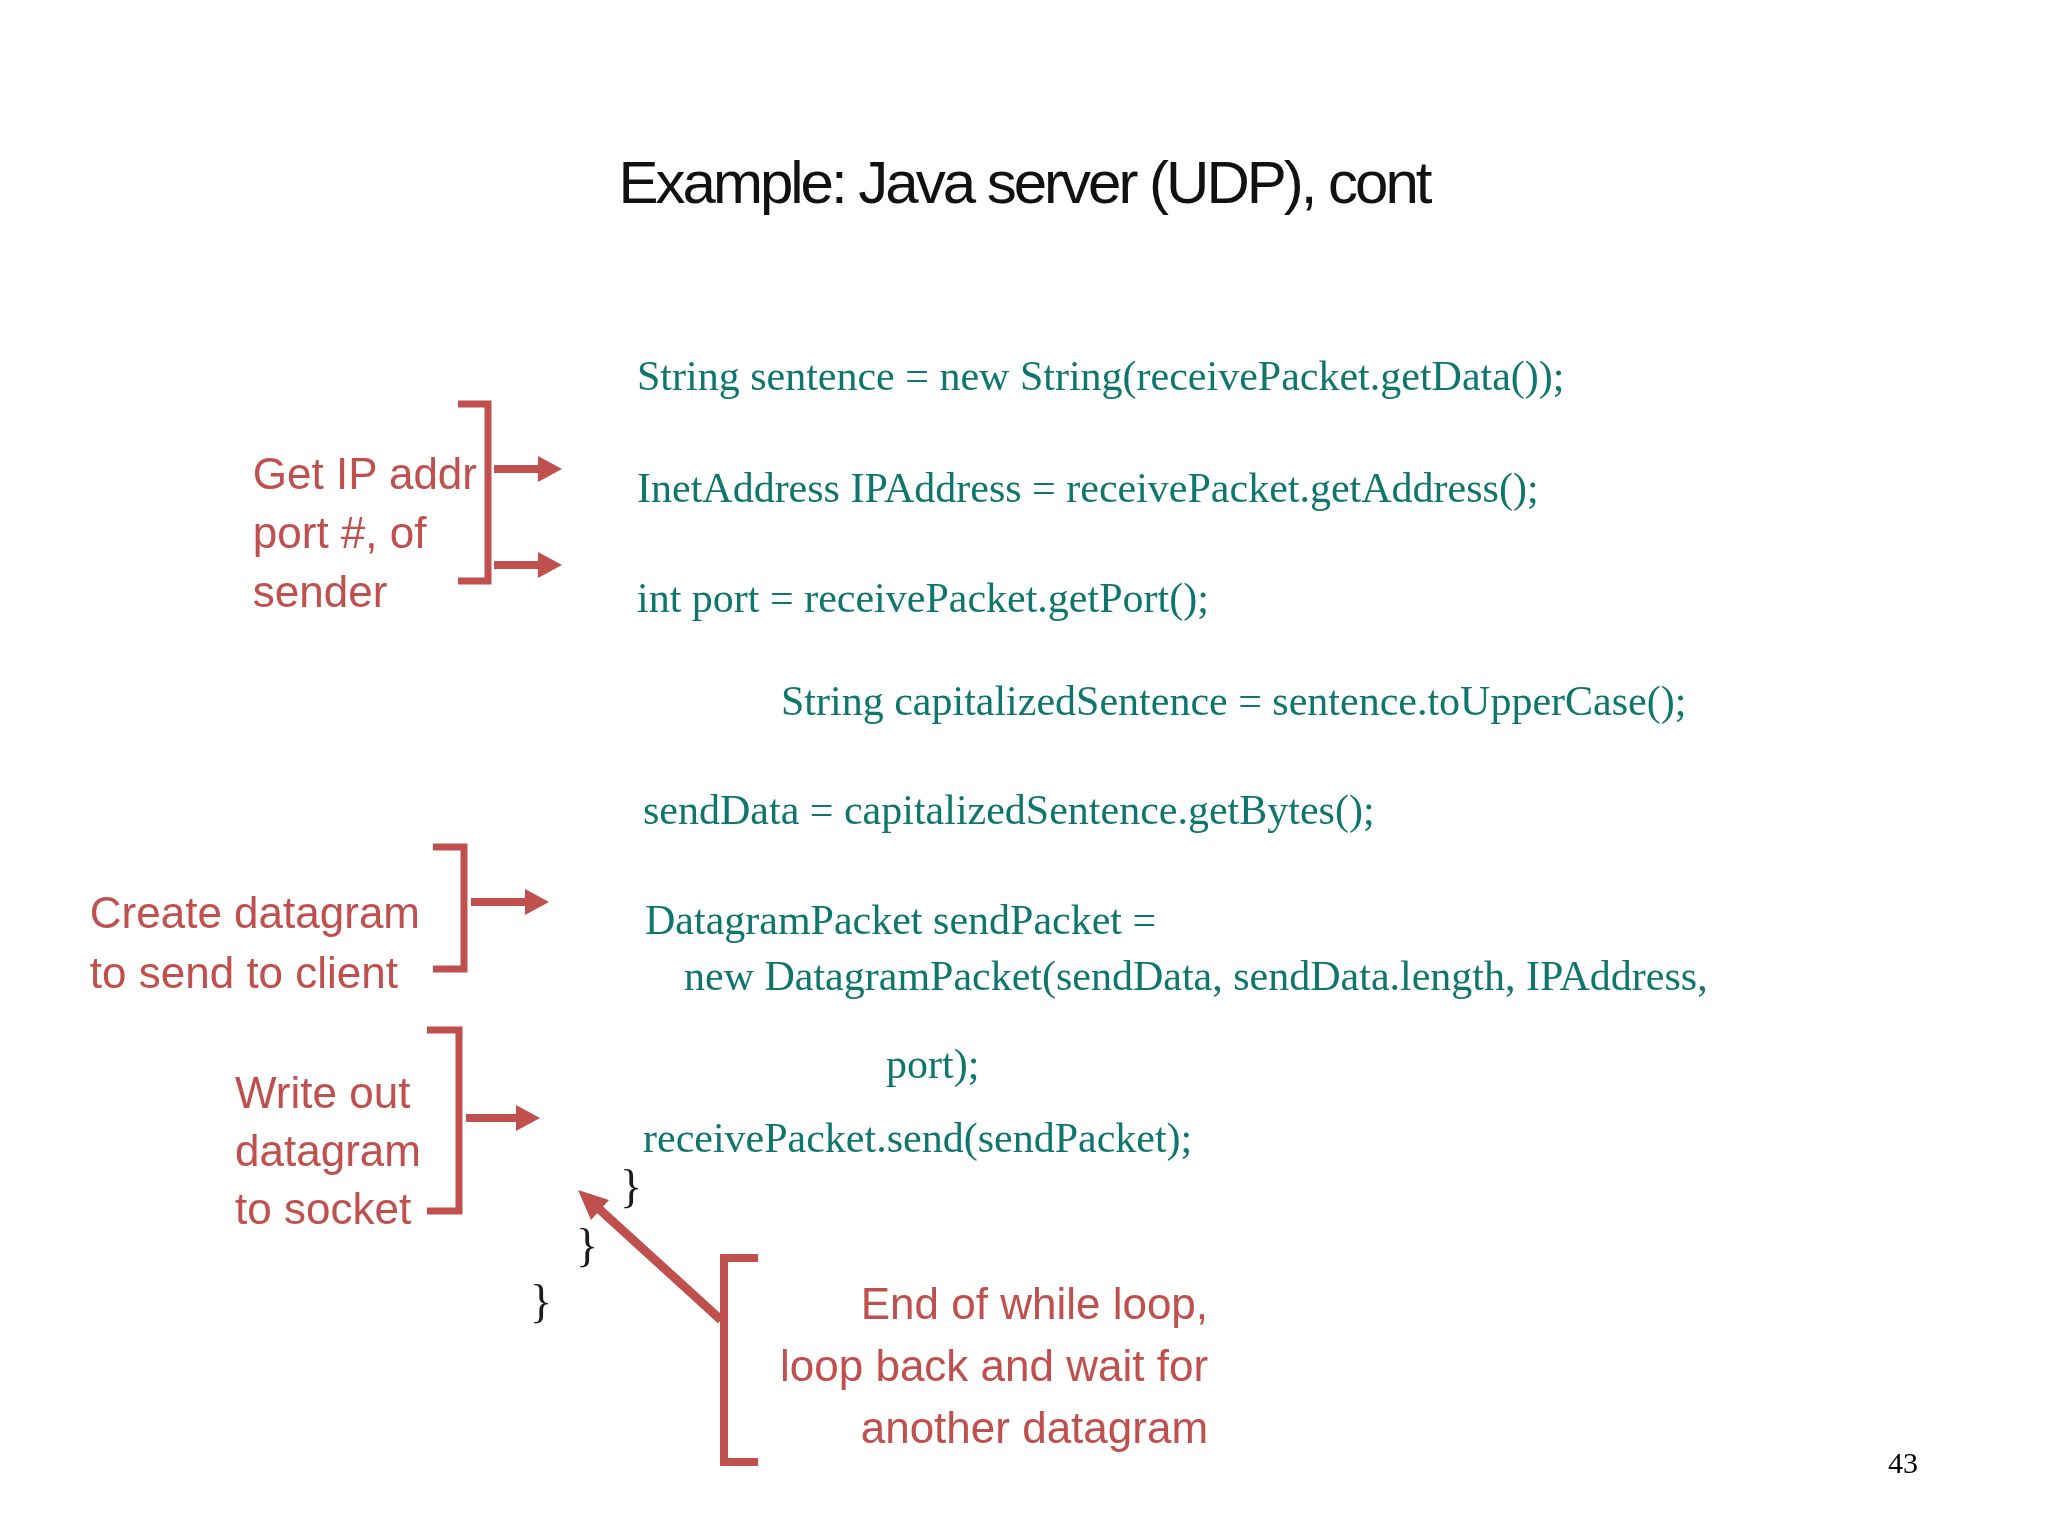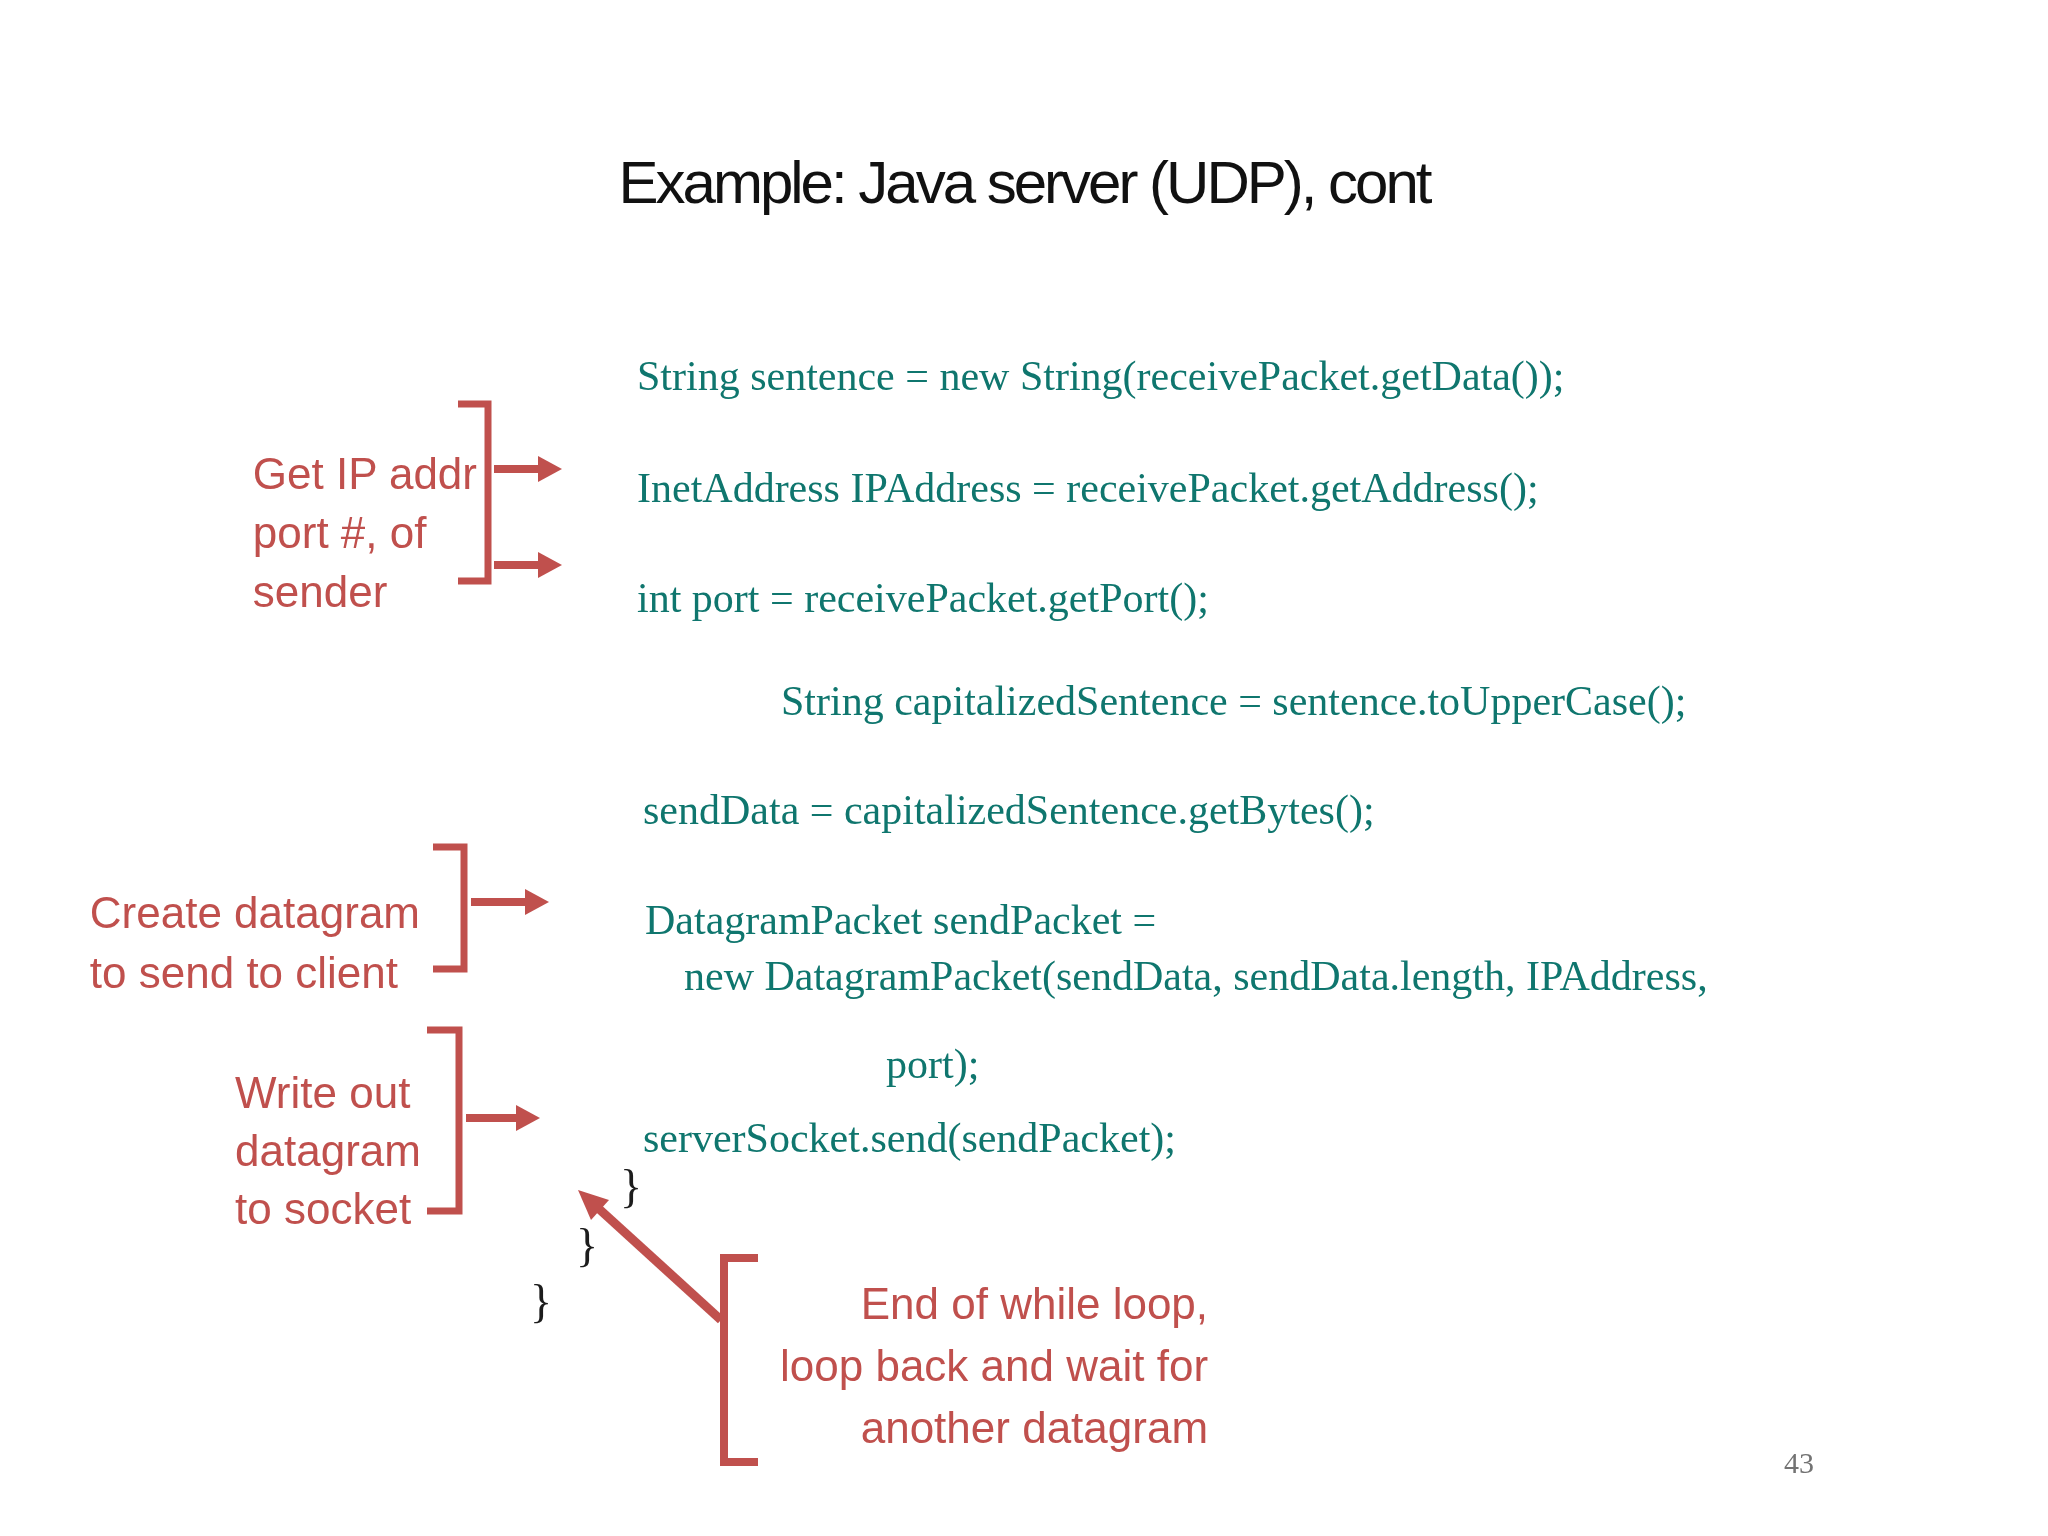"serverSocket.send(sendPacket);" div.code-line { text: serverSocket.send -> receivePacket.send }
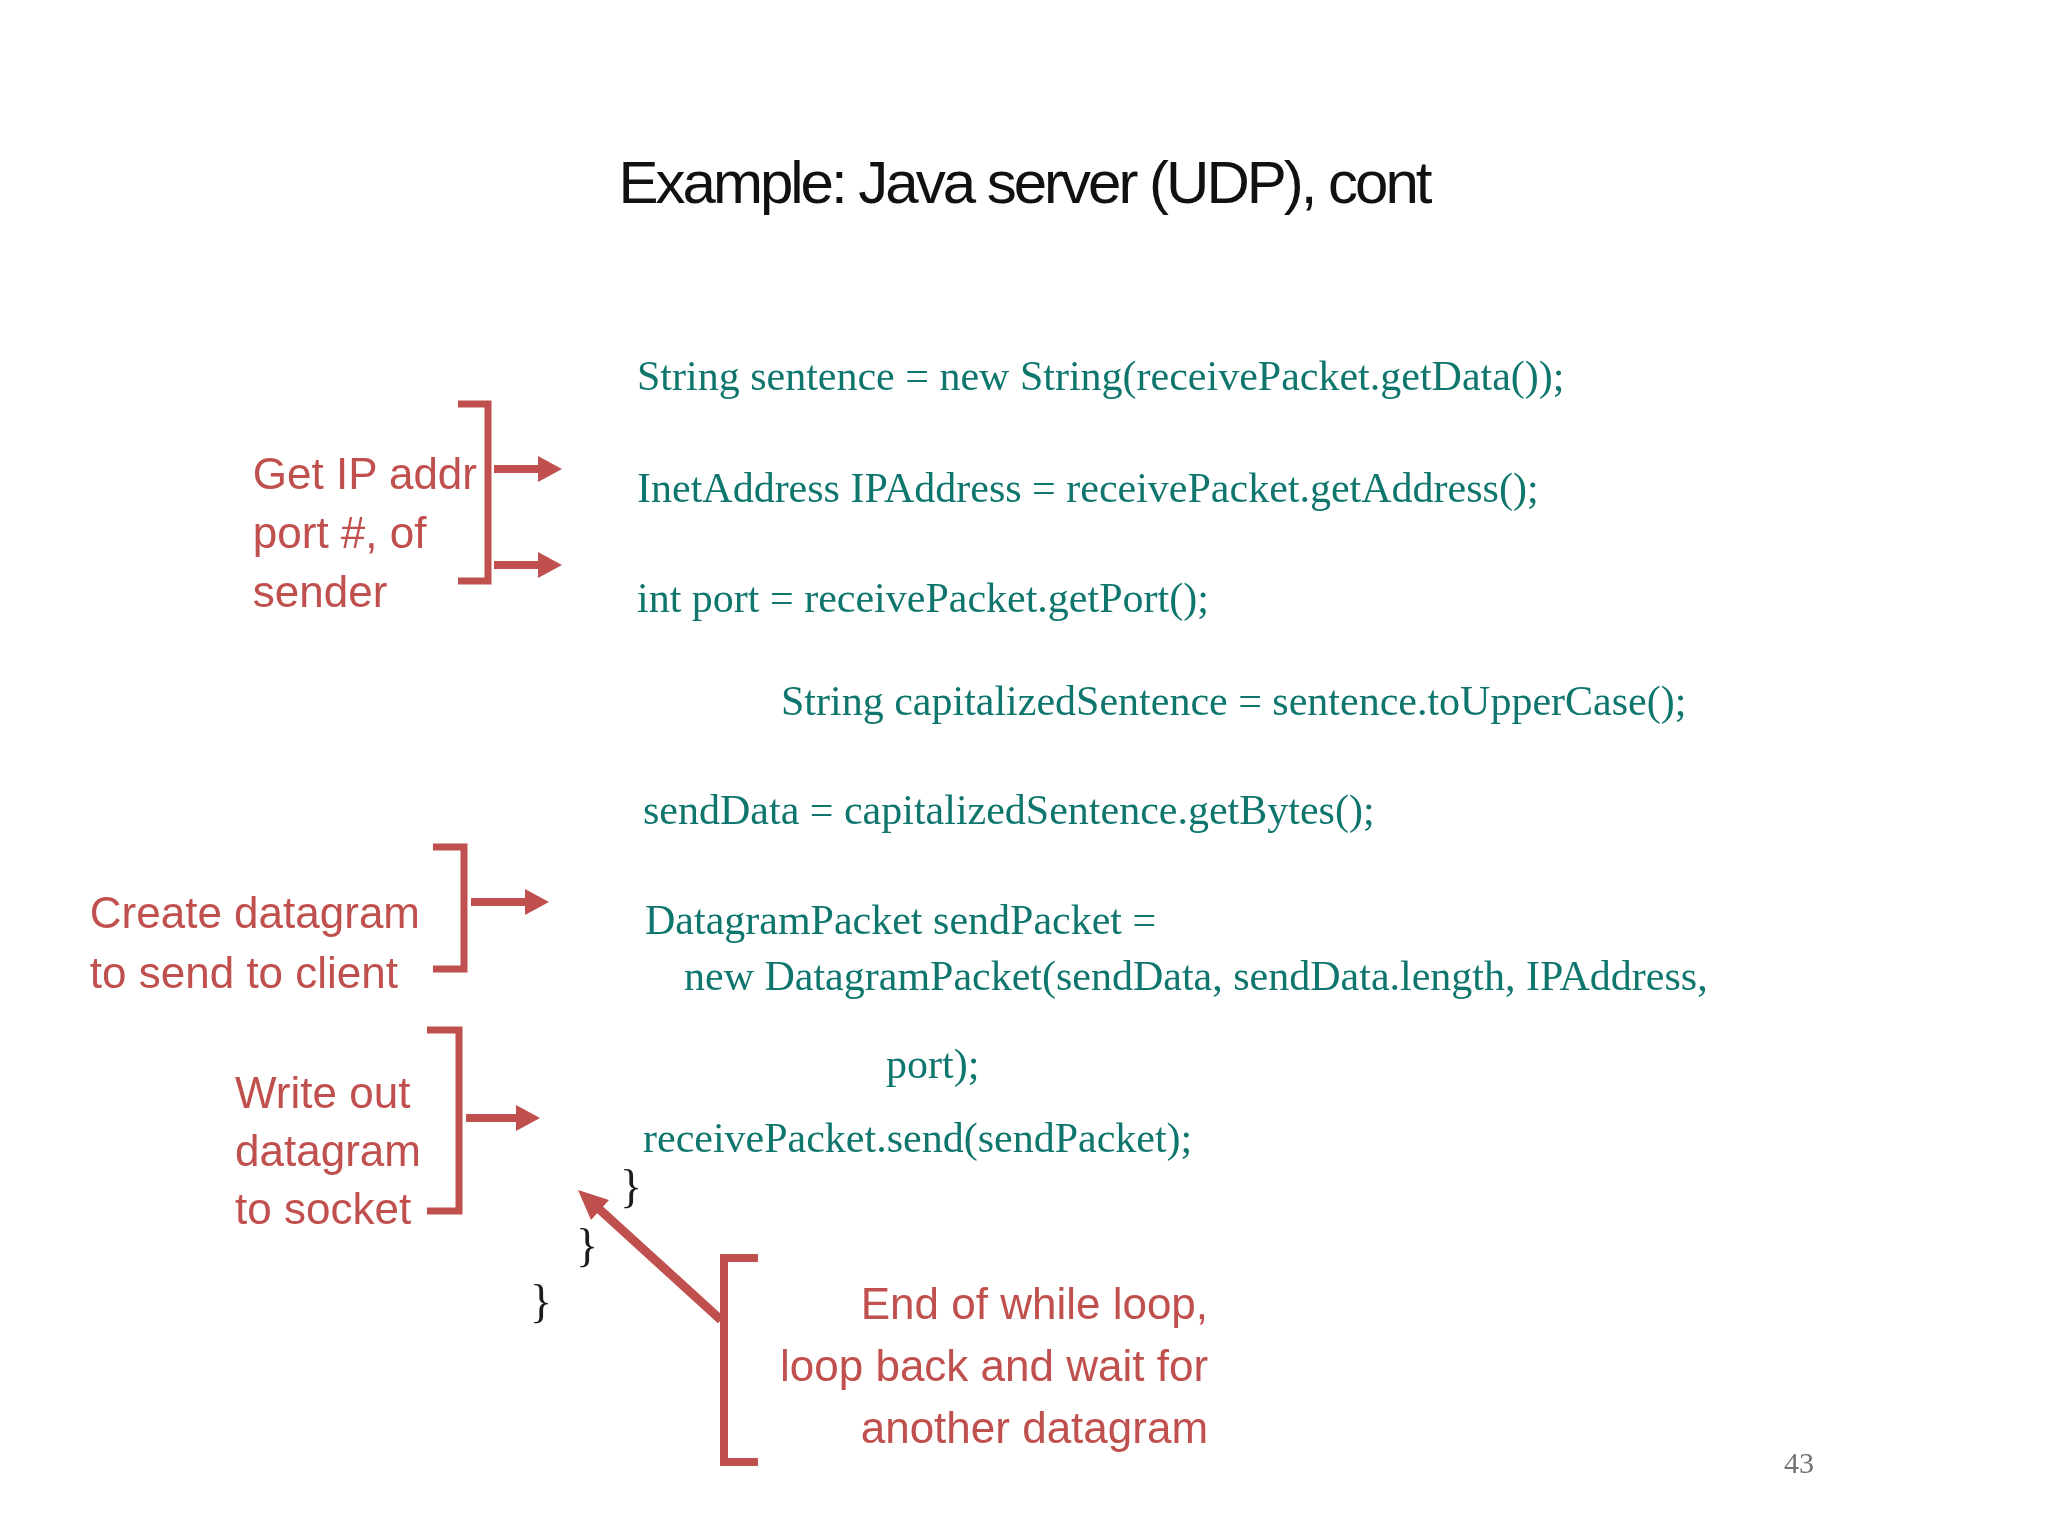"43" .page-number { color: #737373 -> #000000; left: 1784px -> 1888px }
